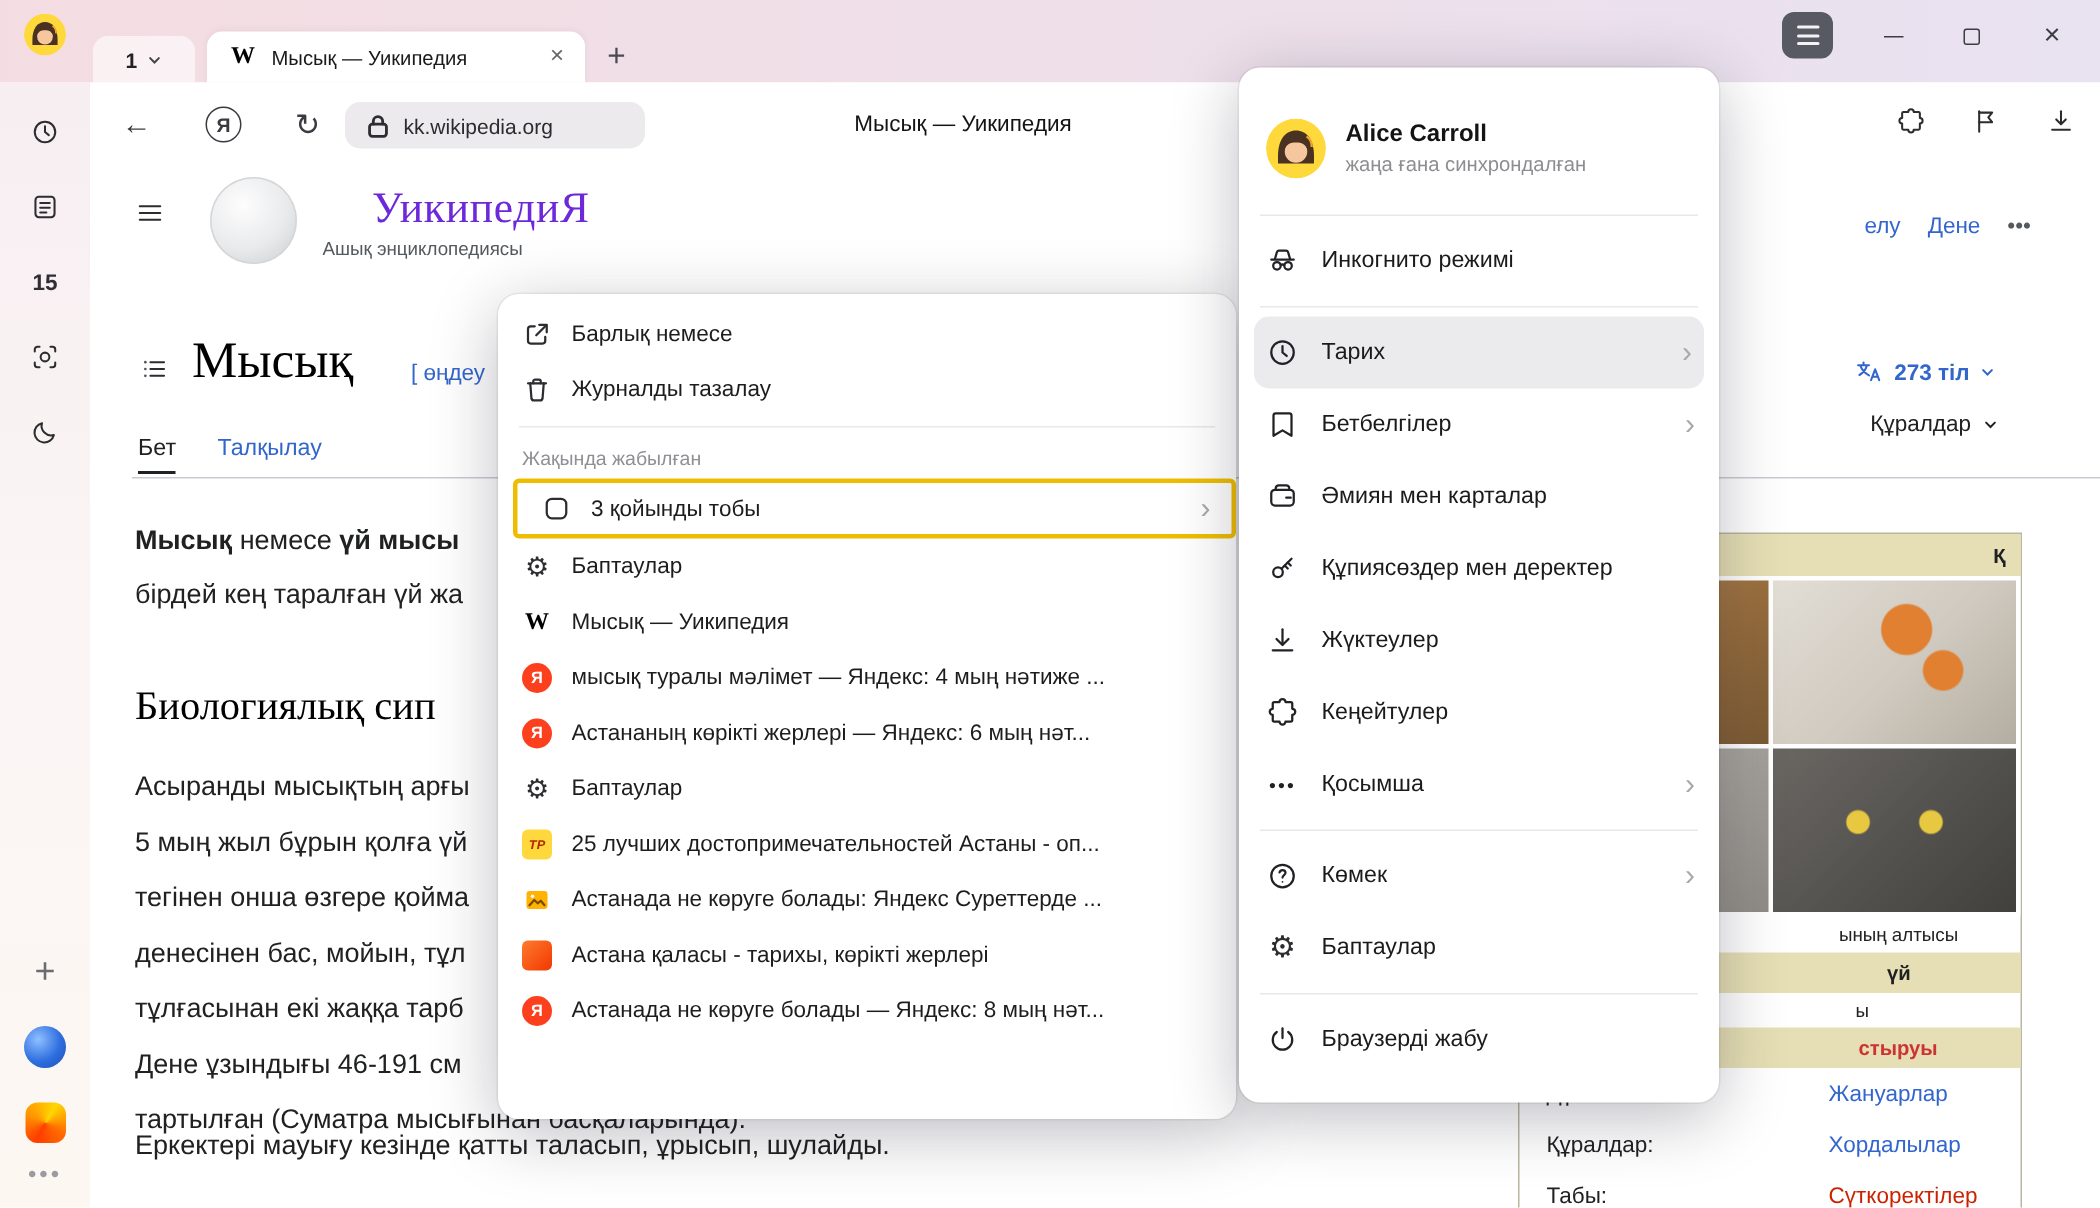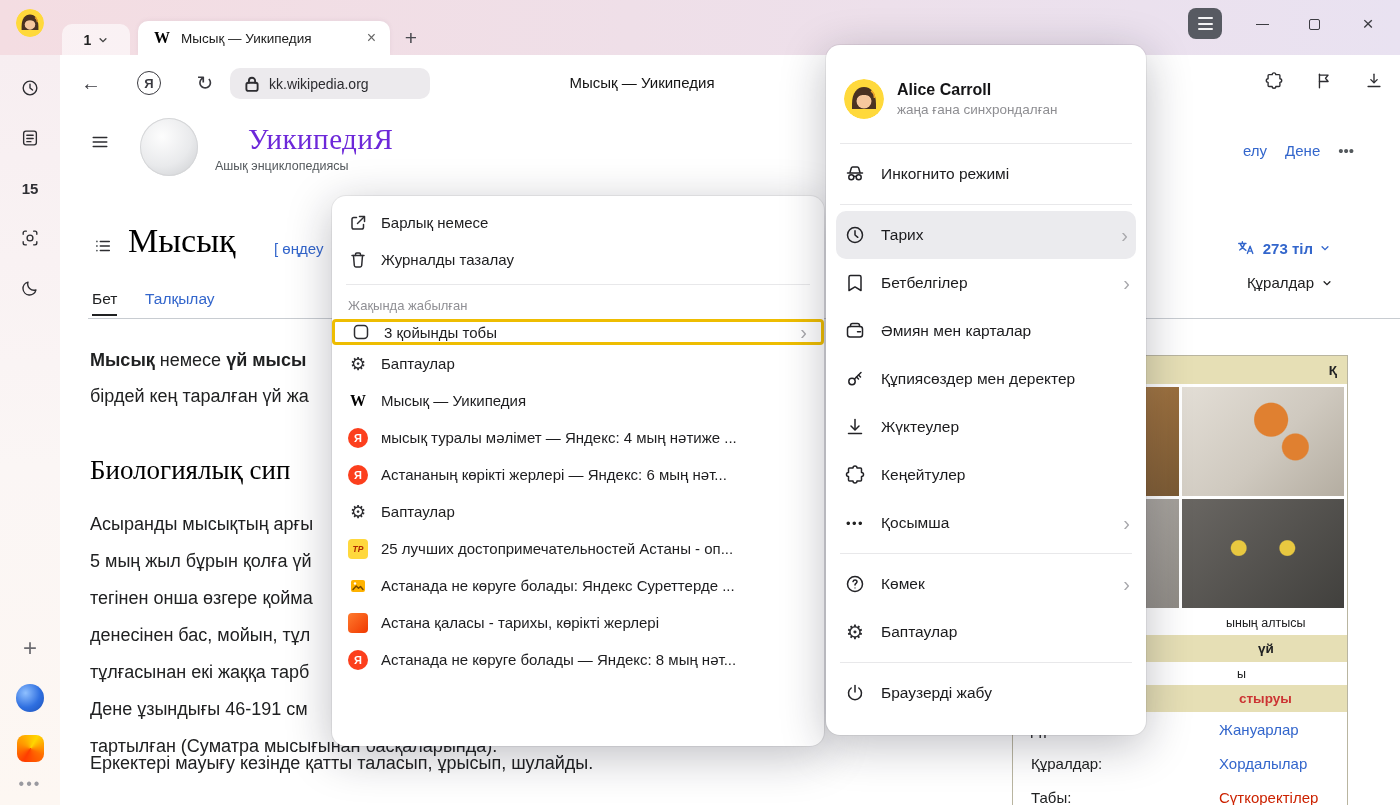"3 қойынды тобы" .hm-hl { height: 26px -> 40px; margin-left: none -> 10px }
